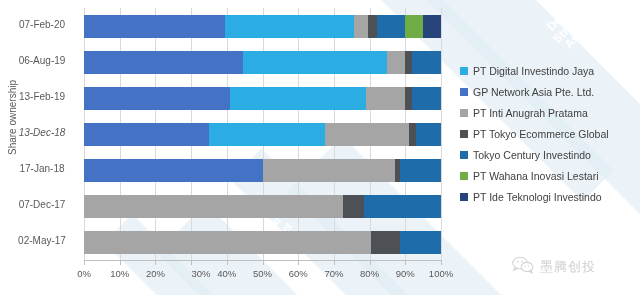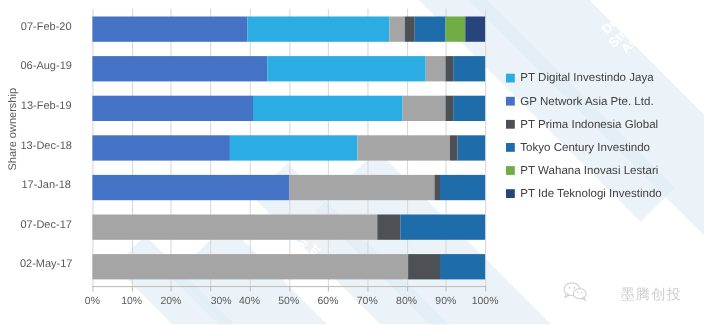"PT Inti Anugrah Pratama" div.legend-item { html: none -> <div> <span></span> <span>PT Inti Anugrah Pratama</span> </div> }
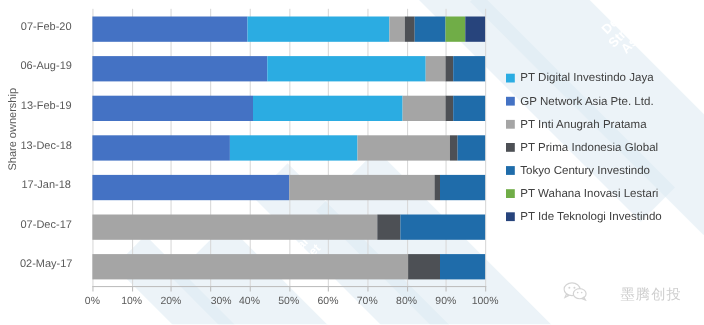"13-Dec-18" div.cat-label { font-style: none -> italic }
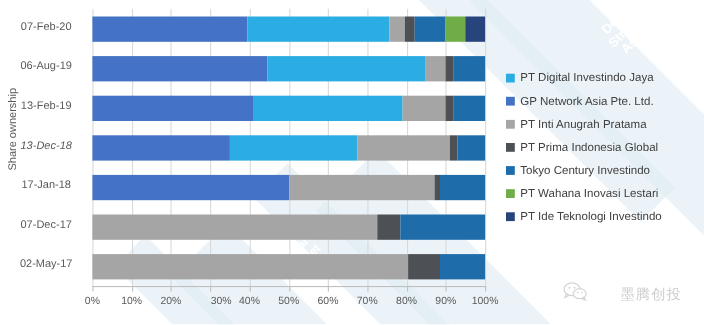"PT Prima Indonesia Global" span.legend-label { text: Prima Indonesia -> Tokyo Ecommerce }
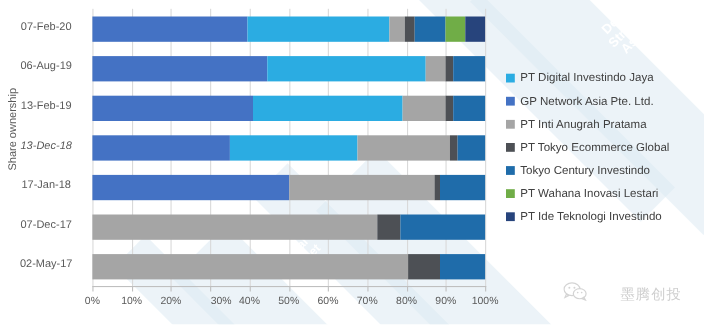"墨腾创投" .brand { gap: 24px -> none }
